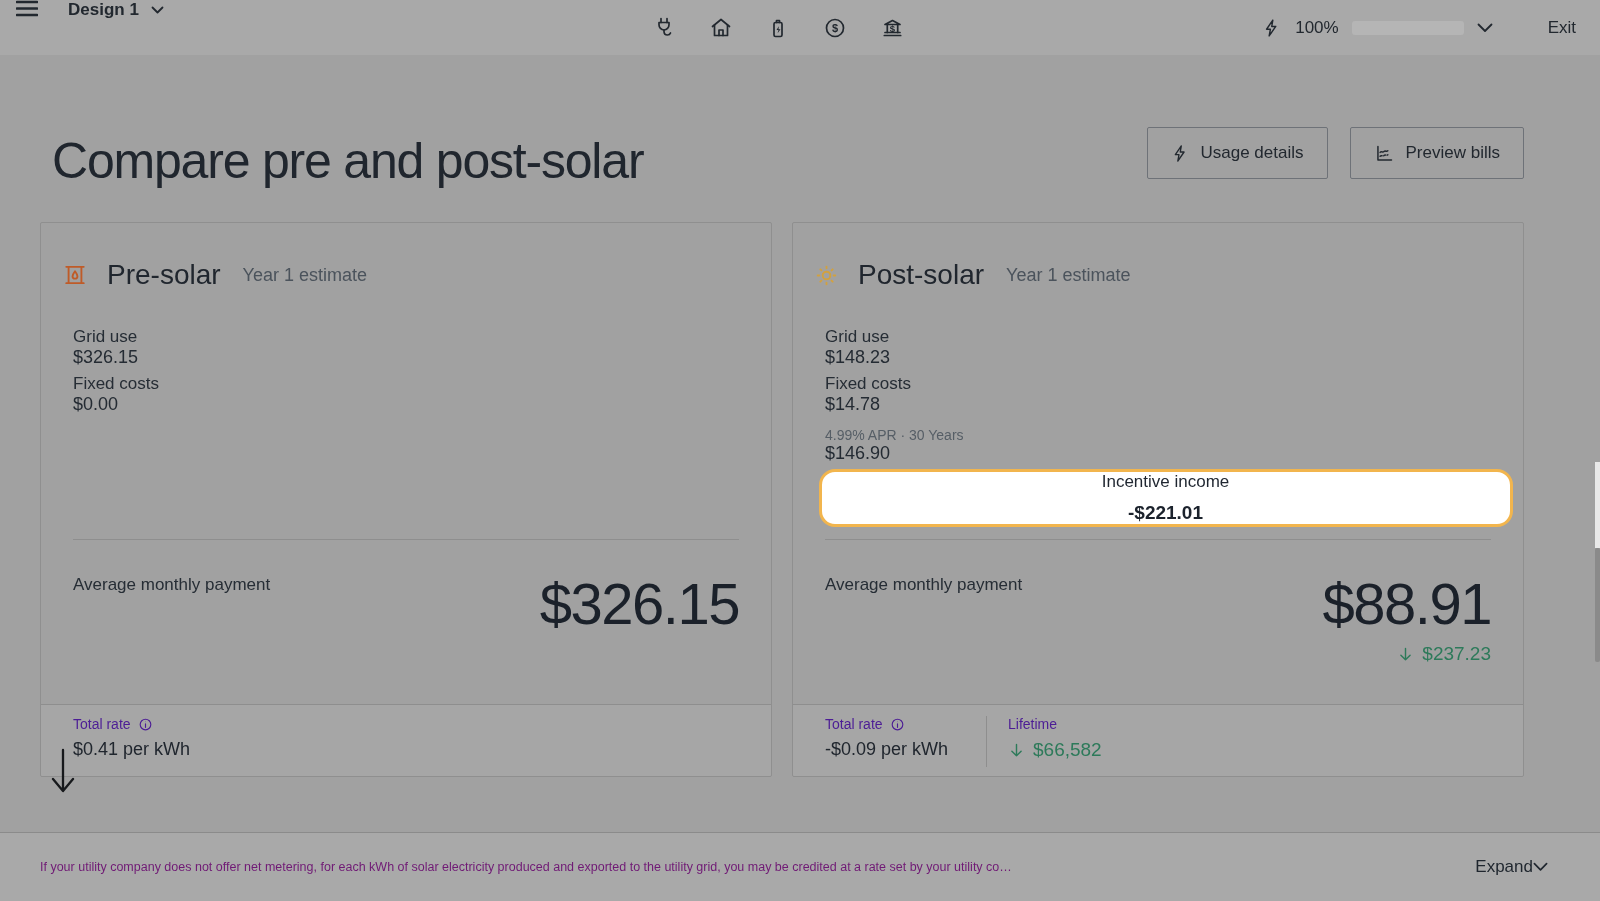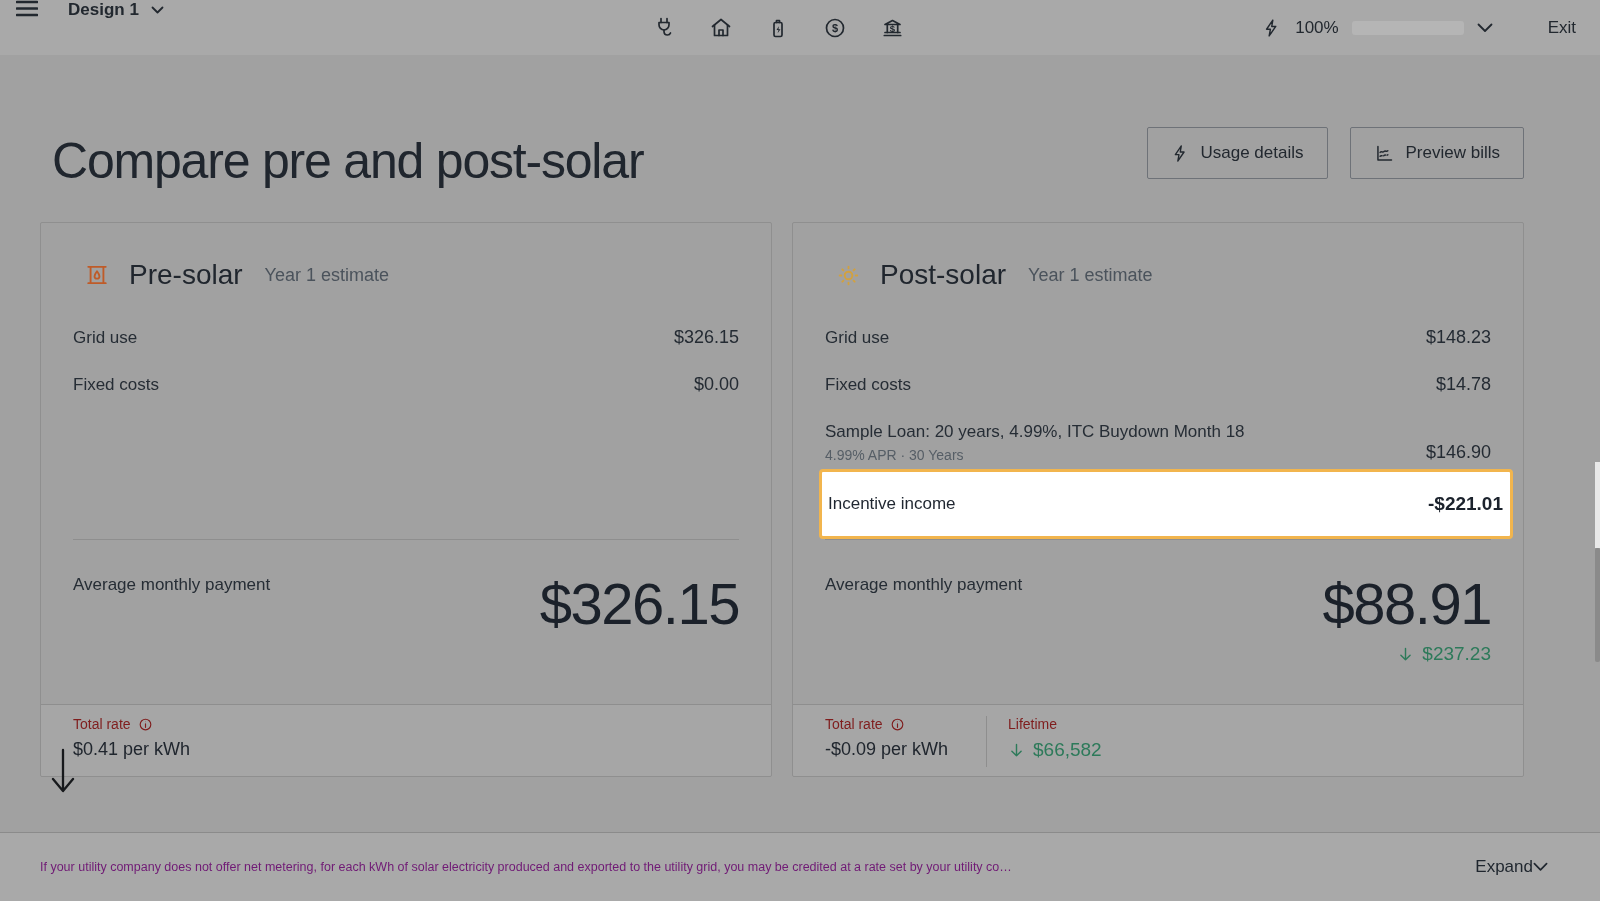"Pre-solar" .card-header { left: 42px -> 20px }
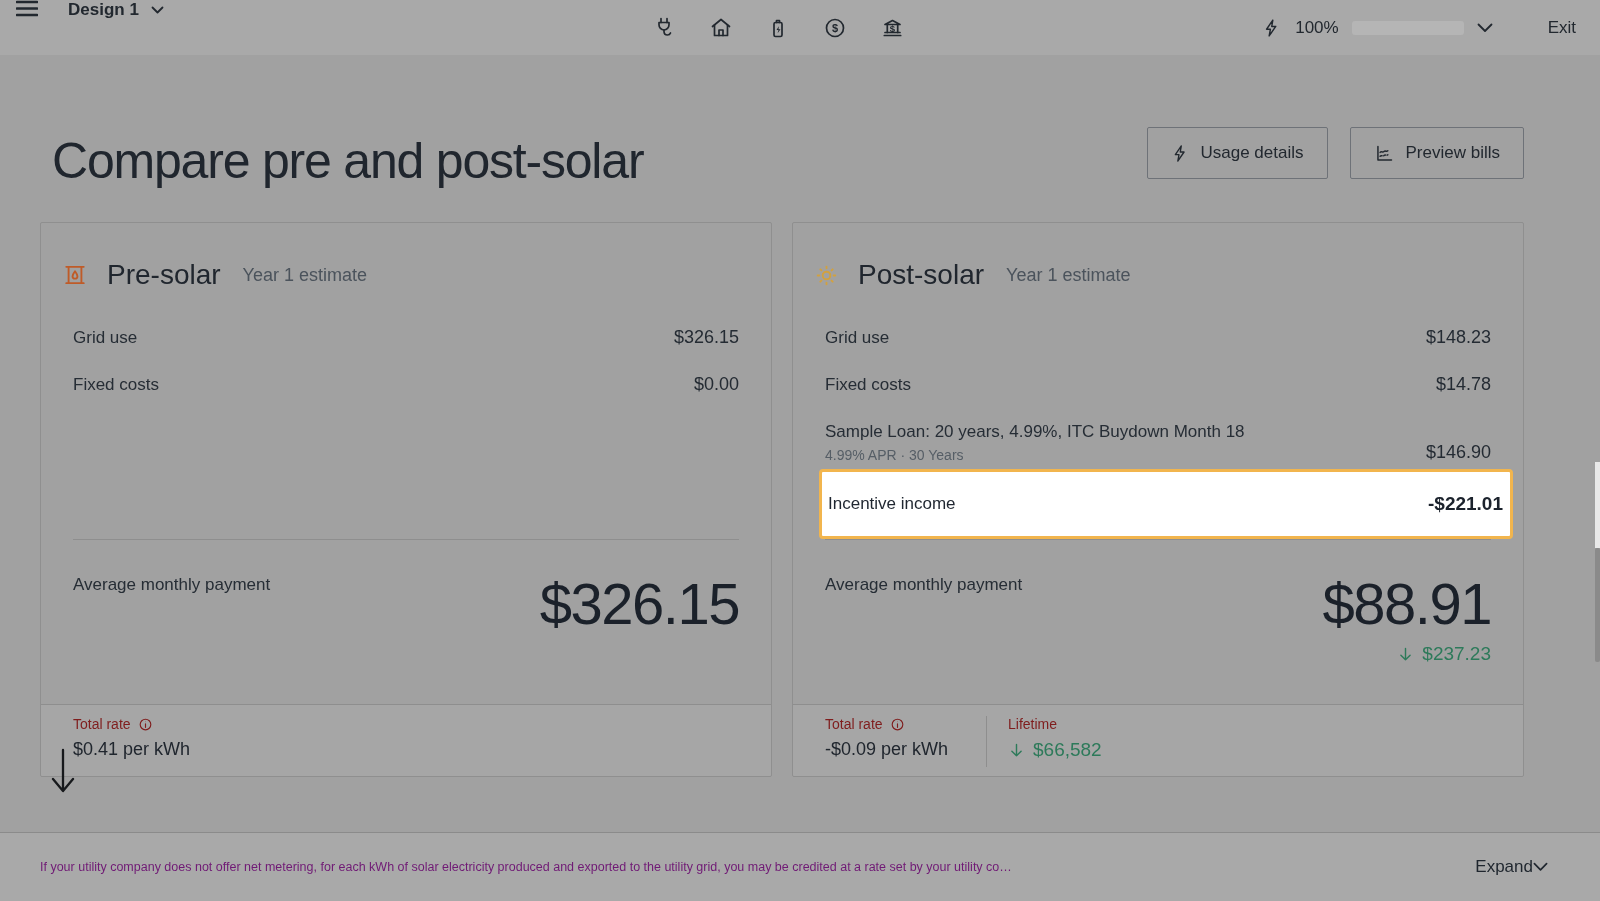"Grid use" .line-row { align-items: flex-end -> flex-start; flex-direction: none -> column }
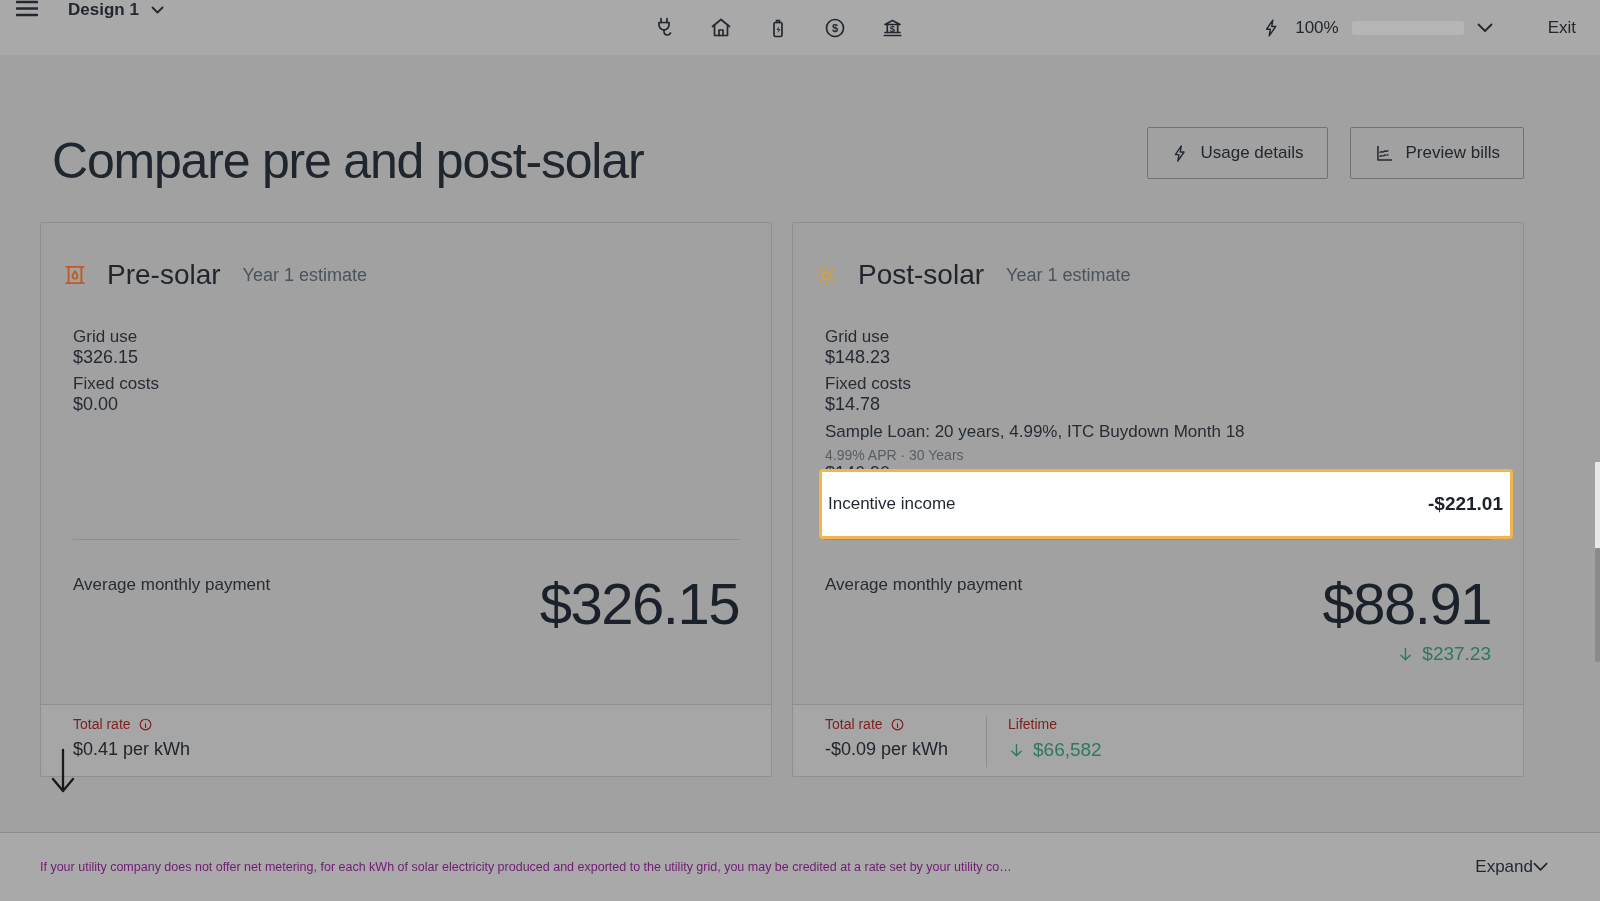"Sample Loan: 20 years, 4.99%," span.row-label { html: <span>Sample Loan: 20 years, 4.99%, ITC Buydown Month 18</span> -> none }
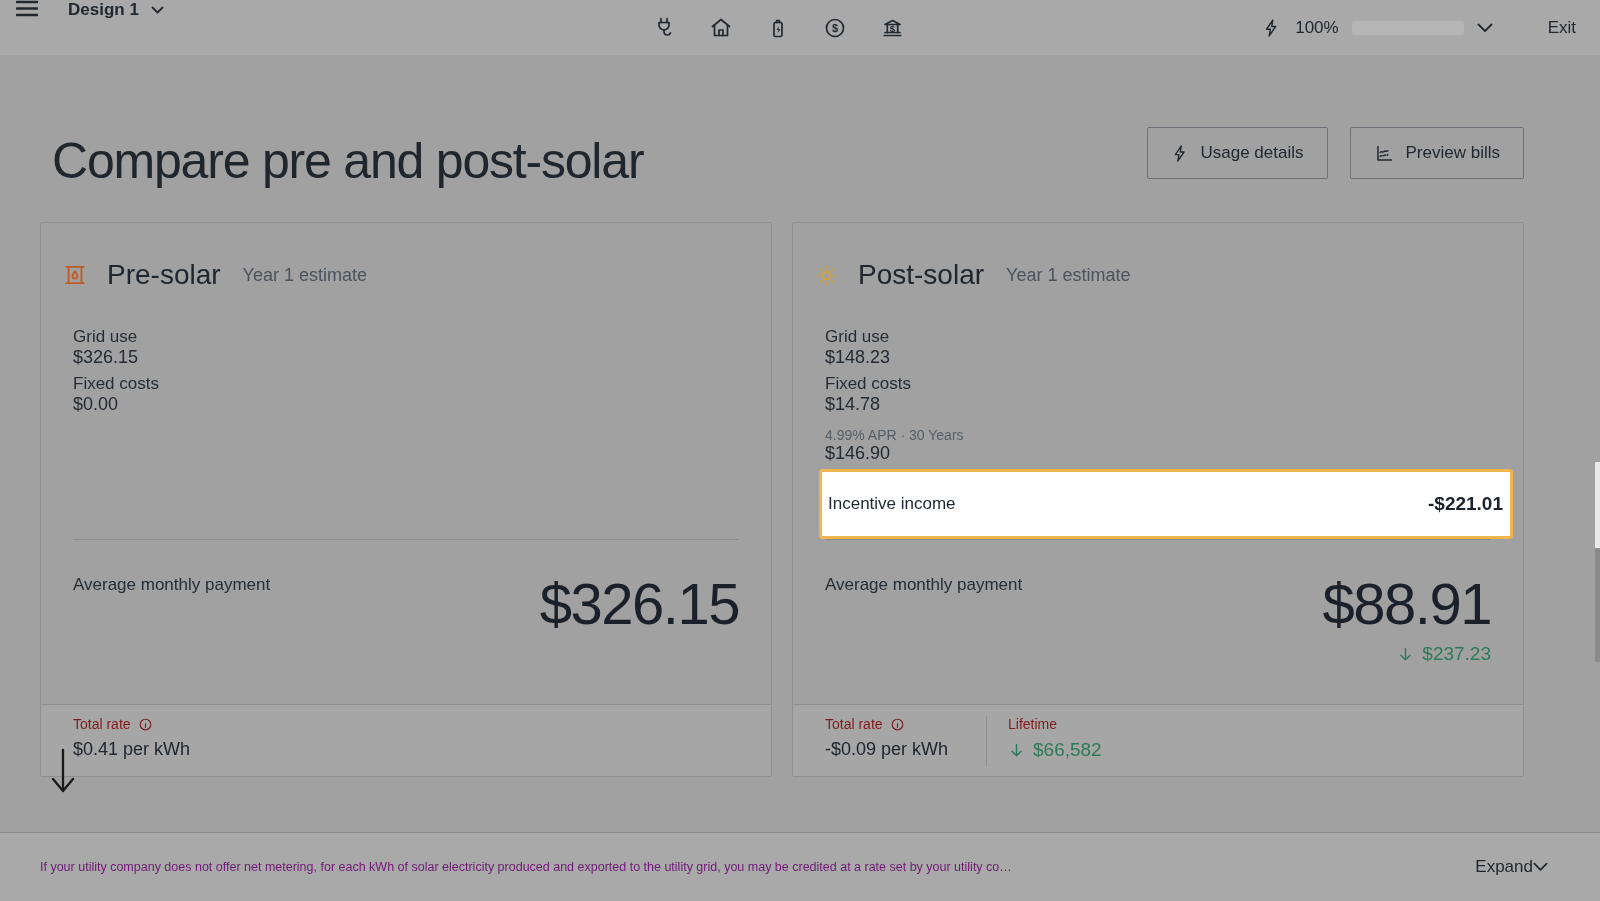"Incentive income" .highlight-row { border-radius: 4px -> 16px; flex-direction: none -> column; height: 70px -> 58px }
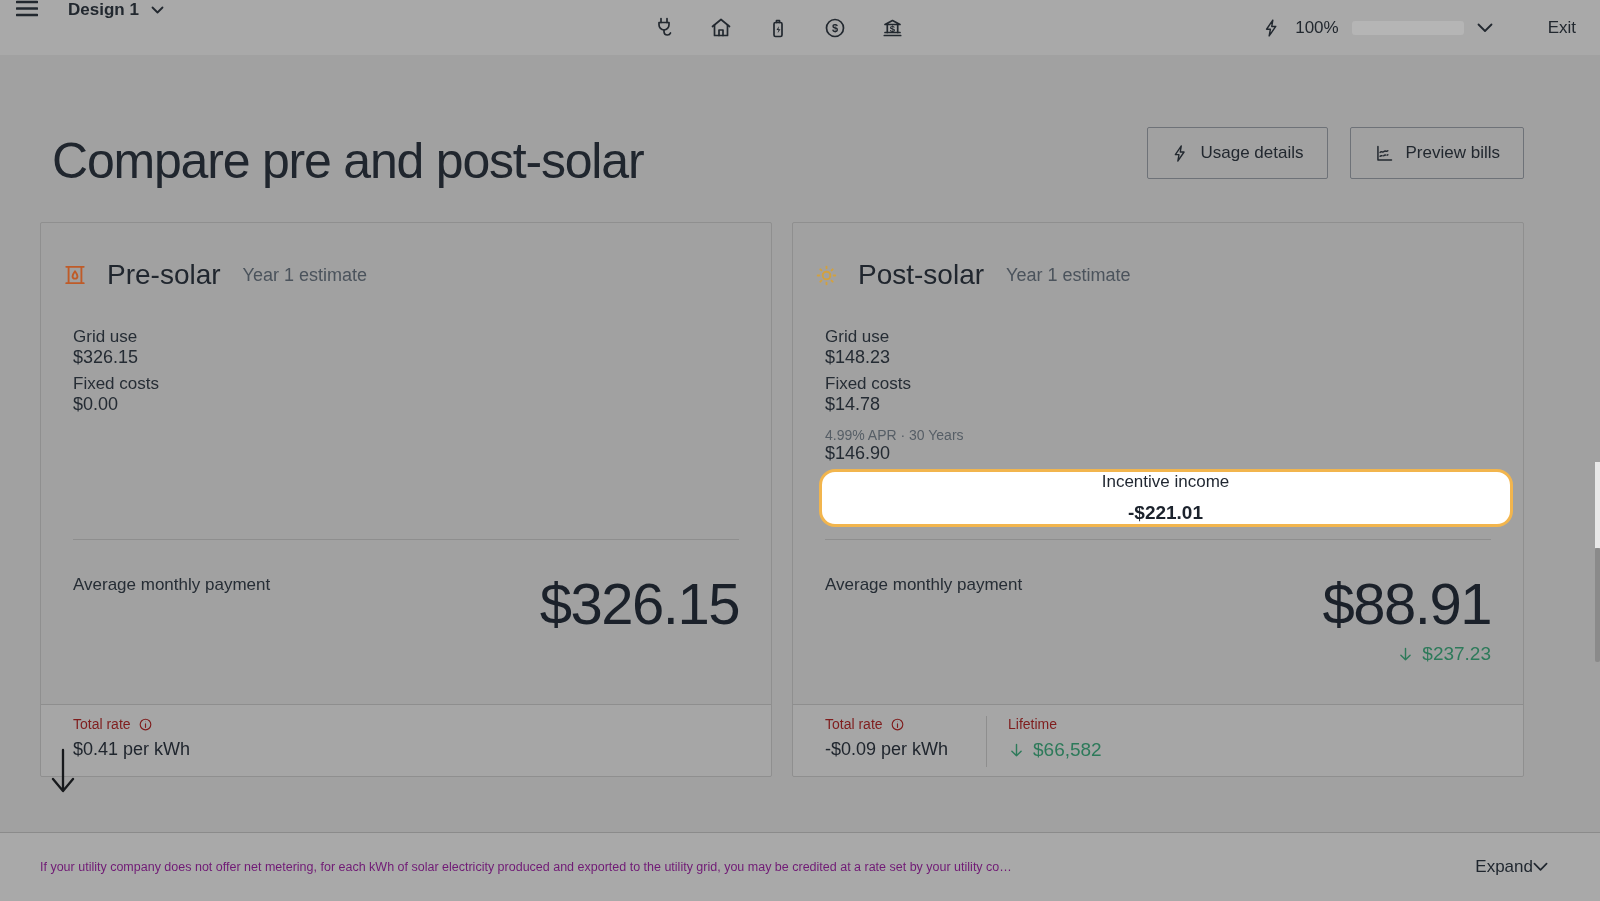"Total rate" .footer-label { color: #7f1d1d -> #4c1d95 }
